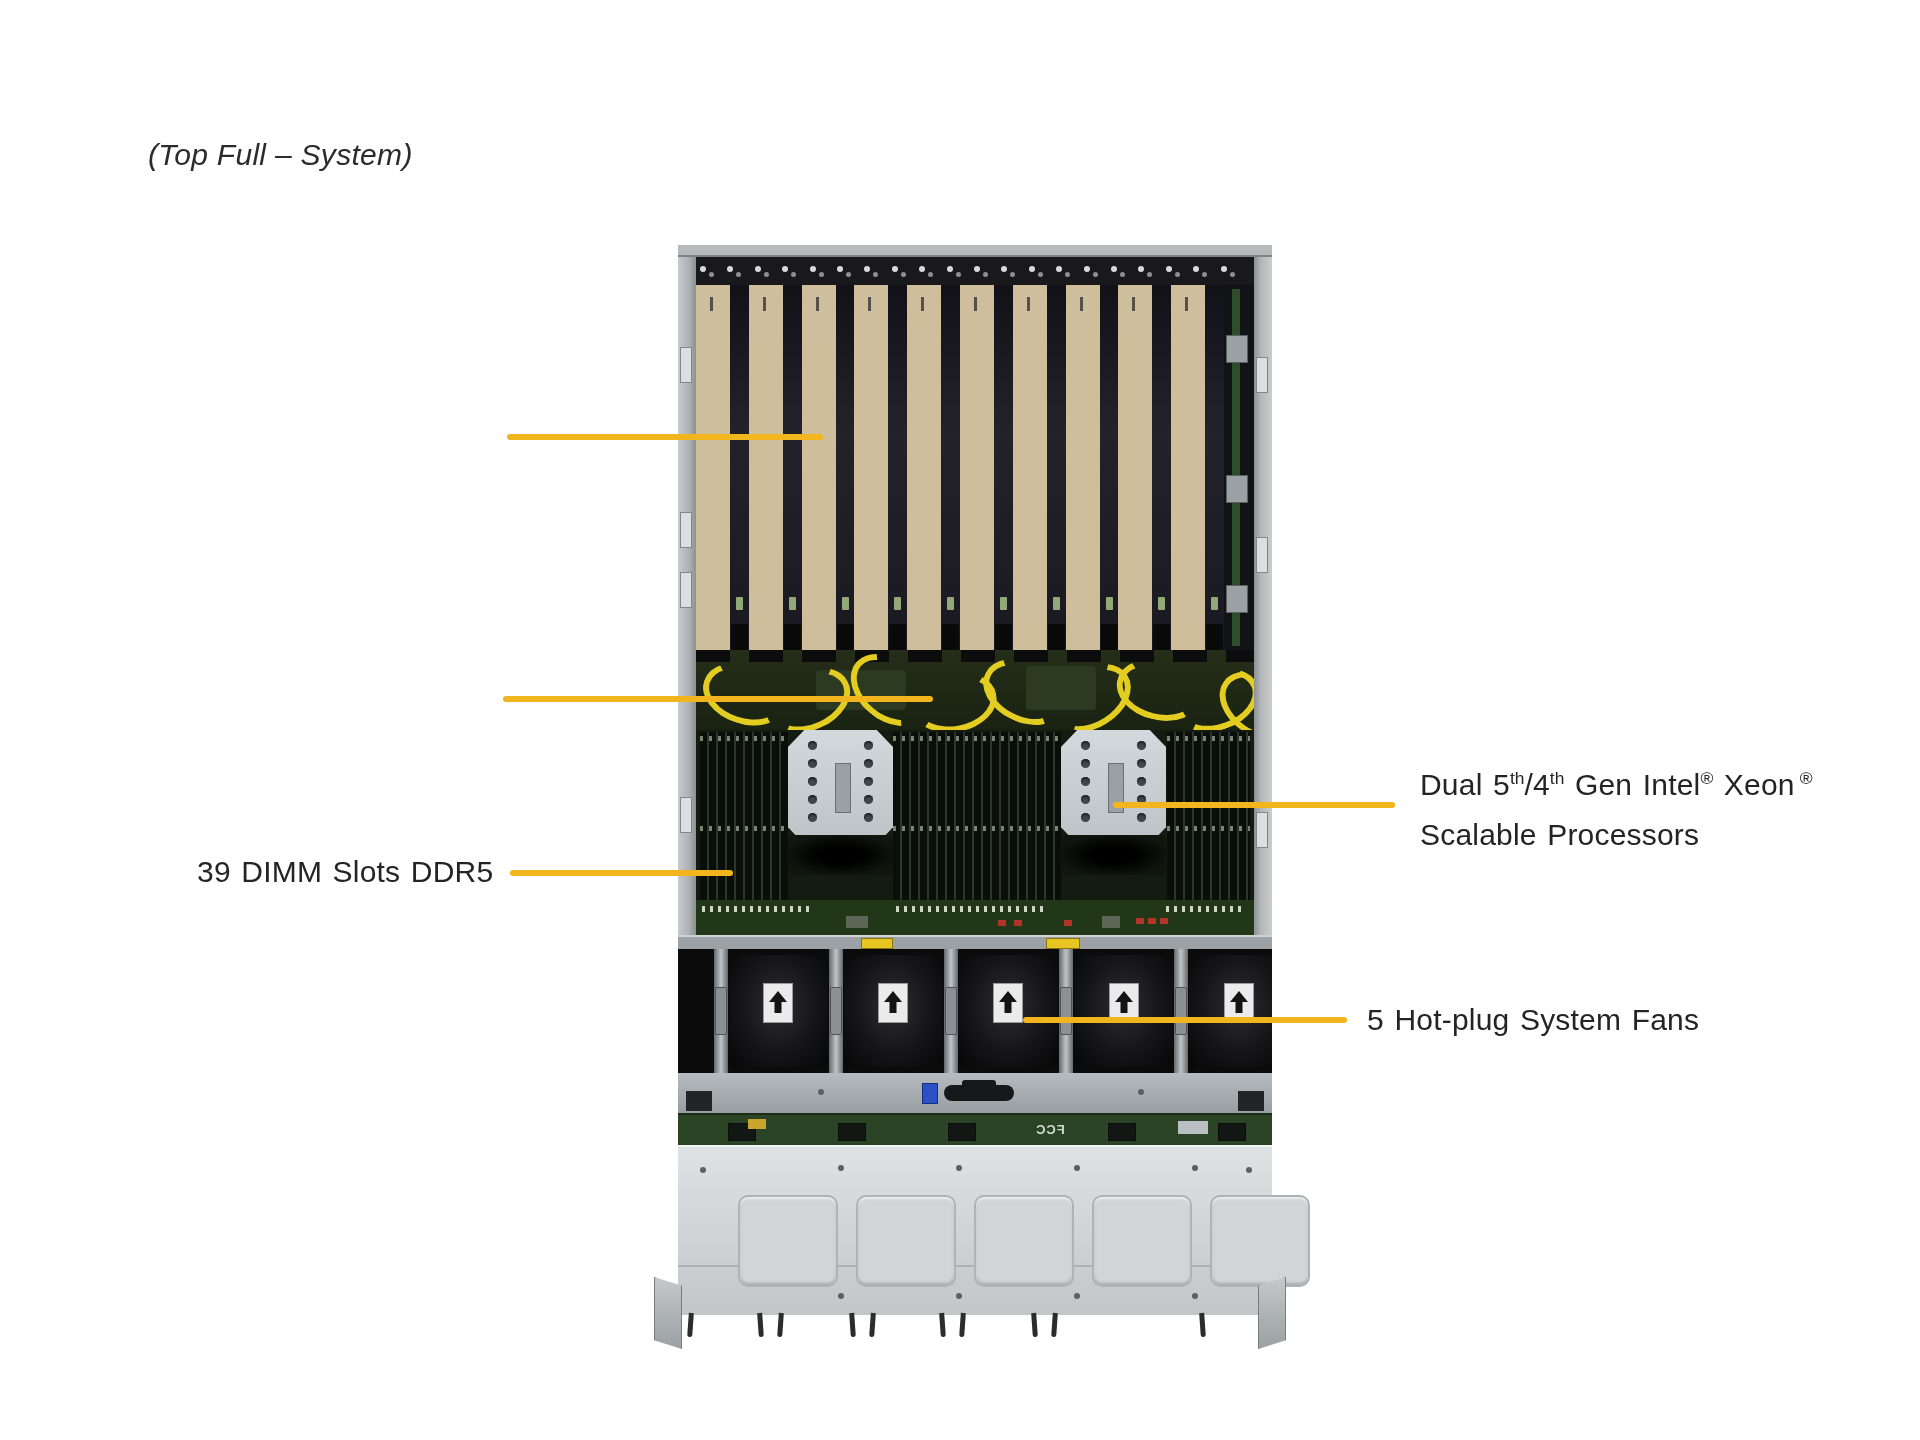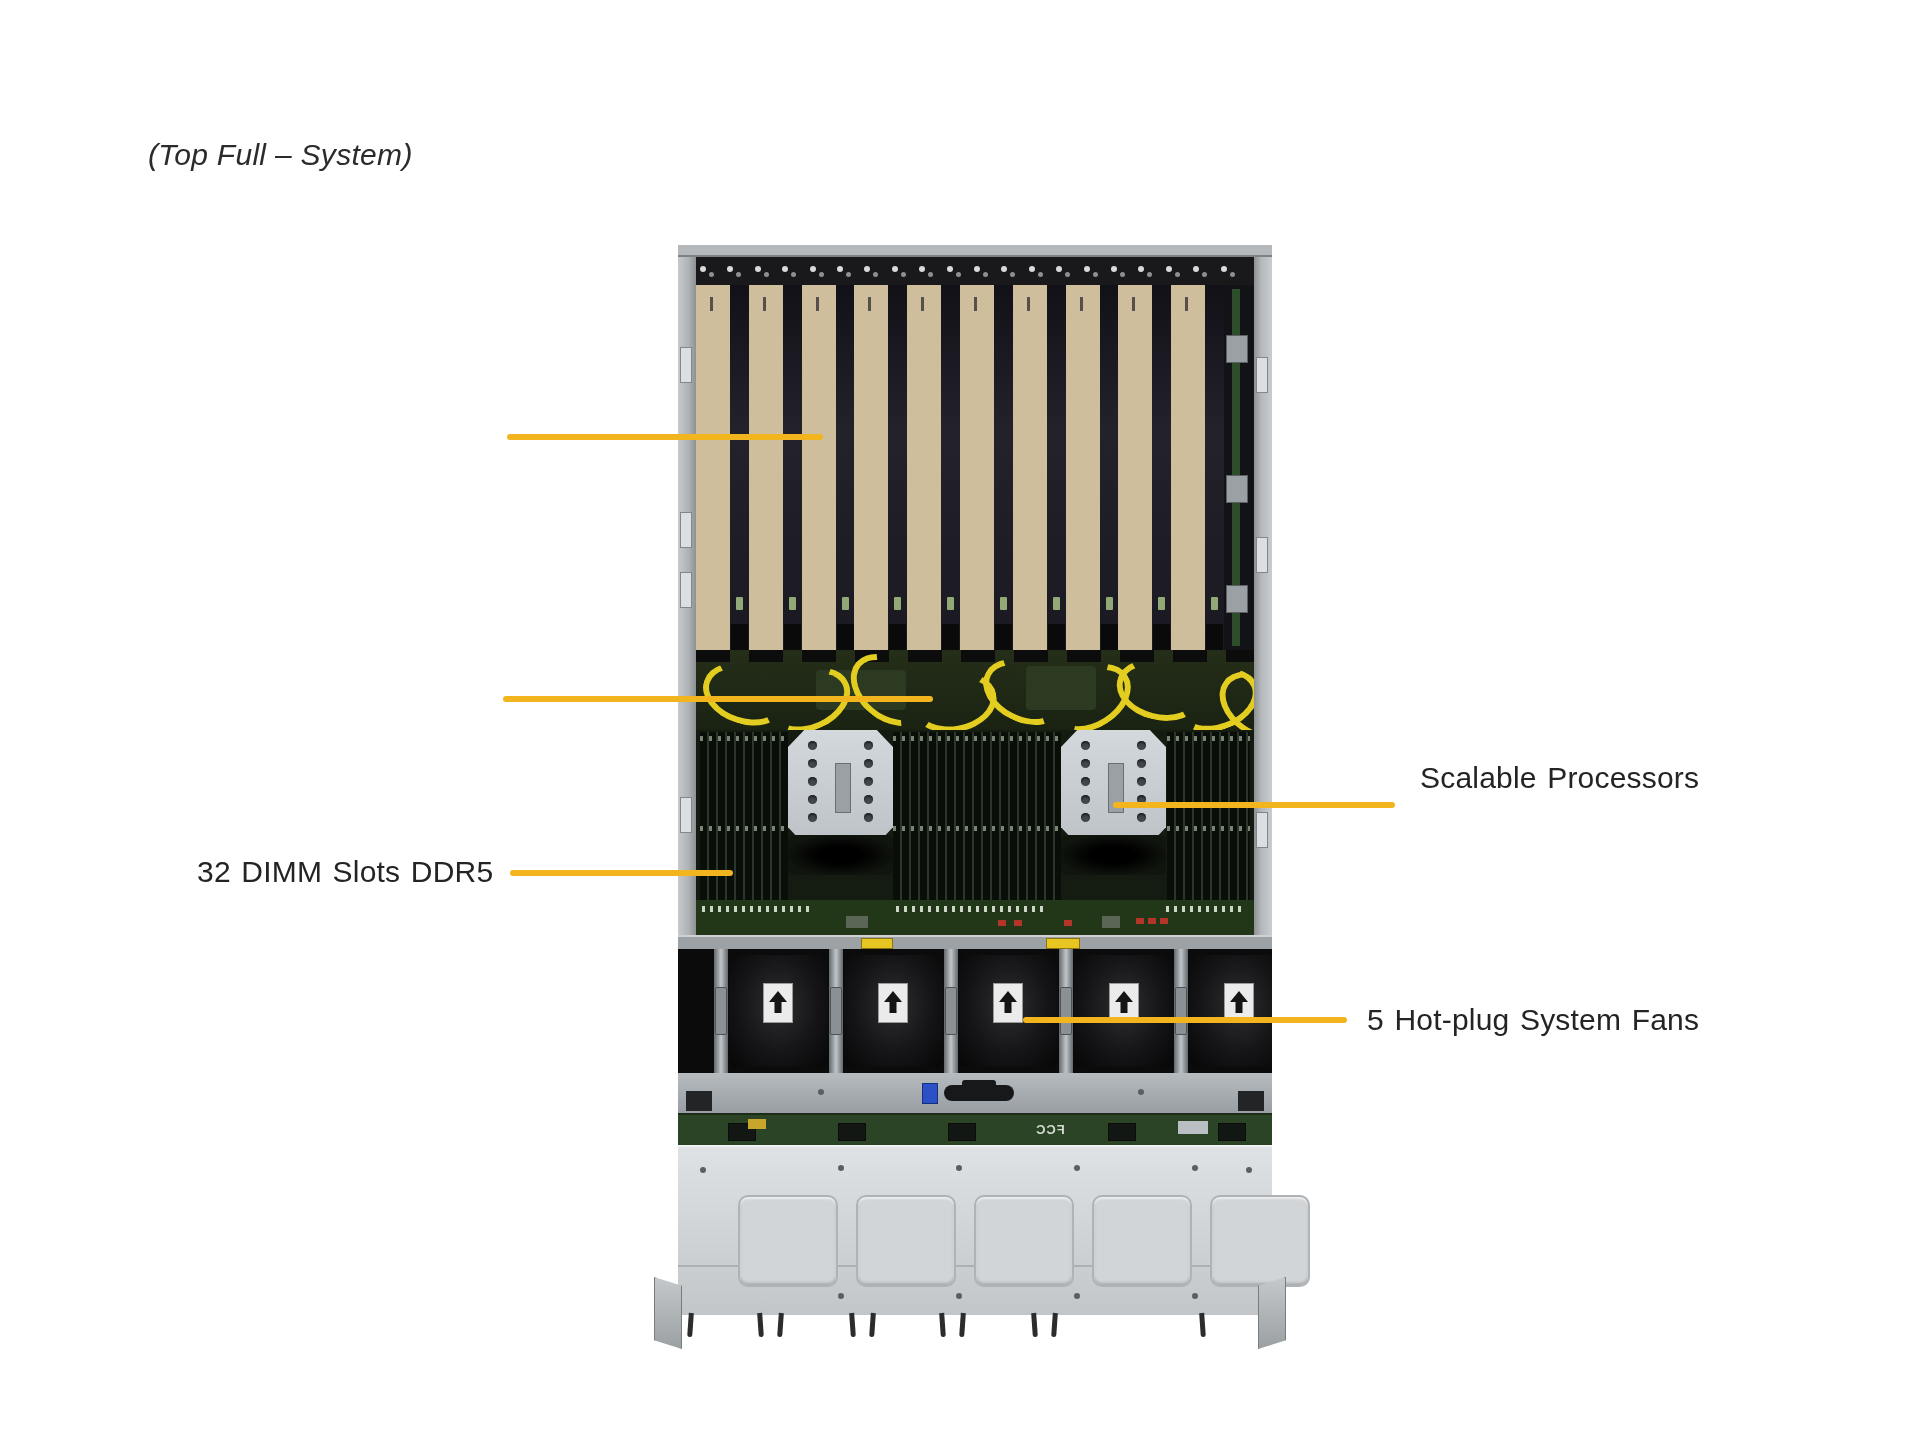"Dual 5th/4th Gen Intel® Xeon" div { html: none -> <div><span>Dual 5</span><sup>th</sup><span>/4</span><sup>th</sup><span> Gen Intel</span><sup>®</sup><span> Xeon</span><sup>®</sup></div> }
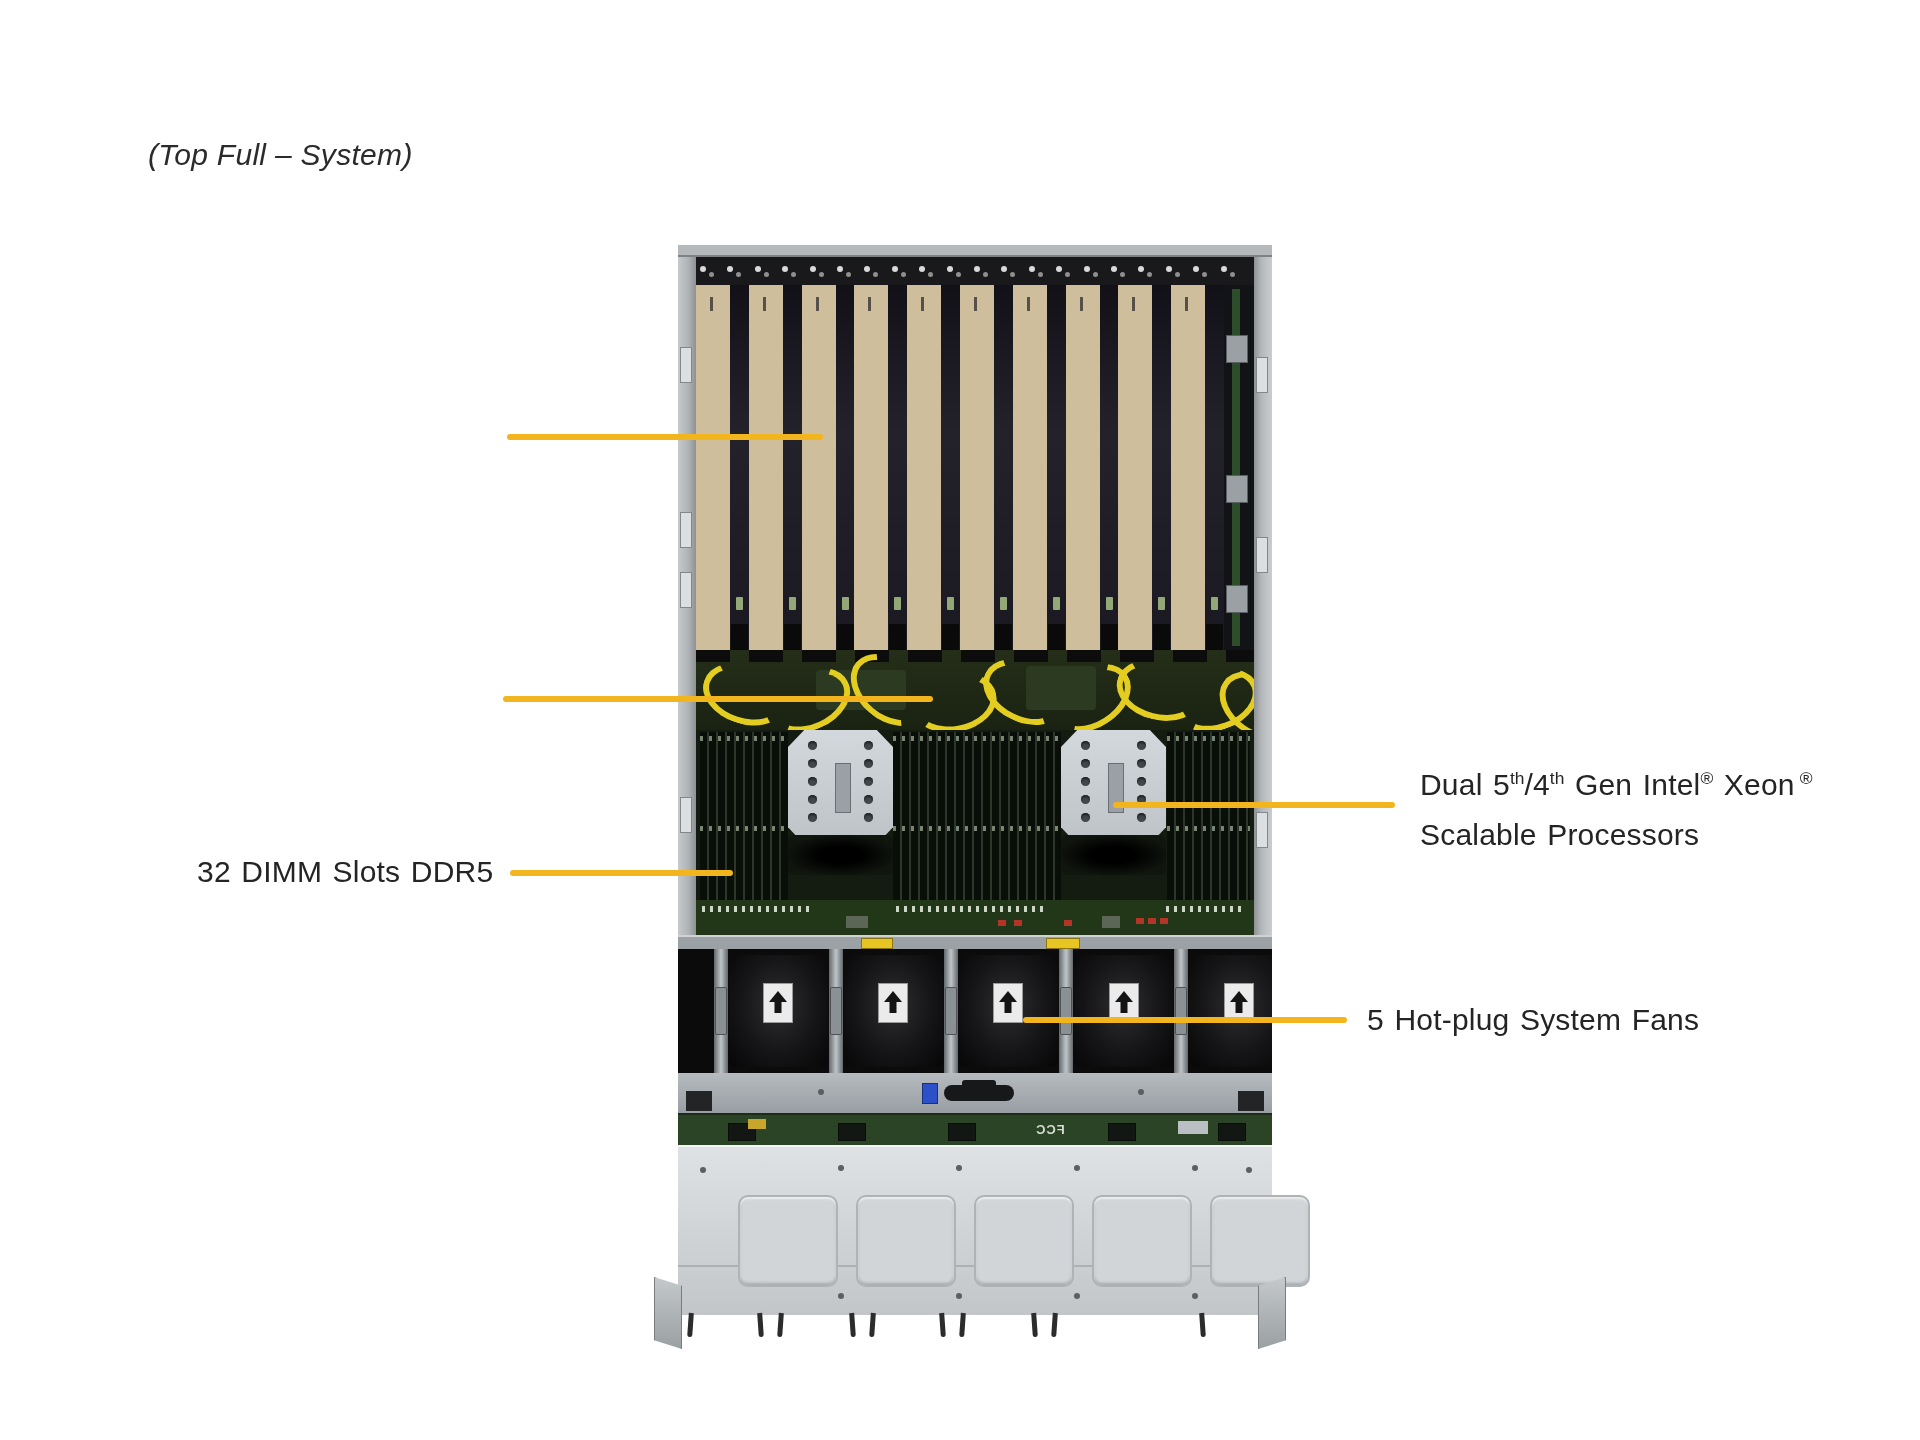"32 DIMM Slots DDR5" div.abs { text: 32 -> 39 }
